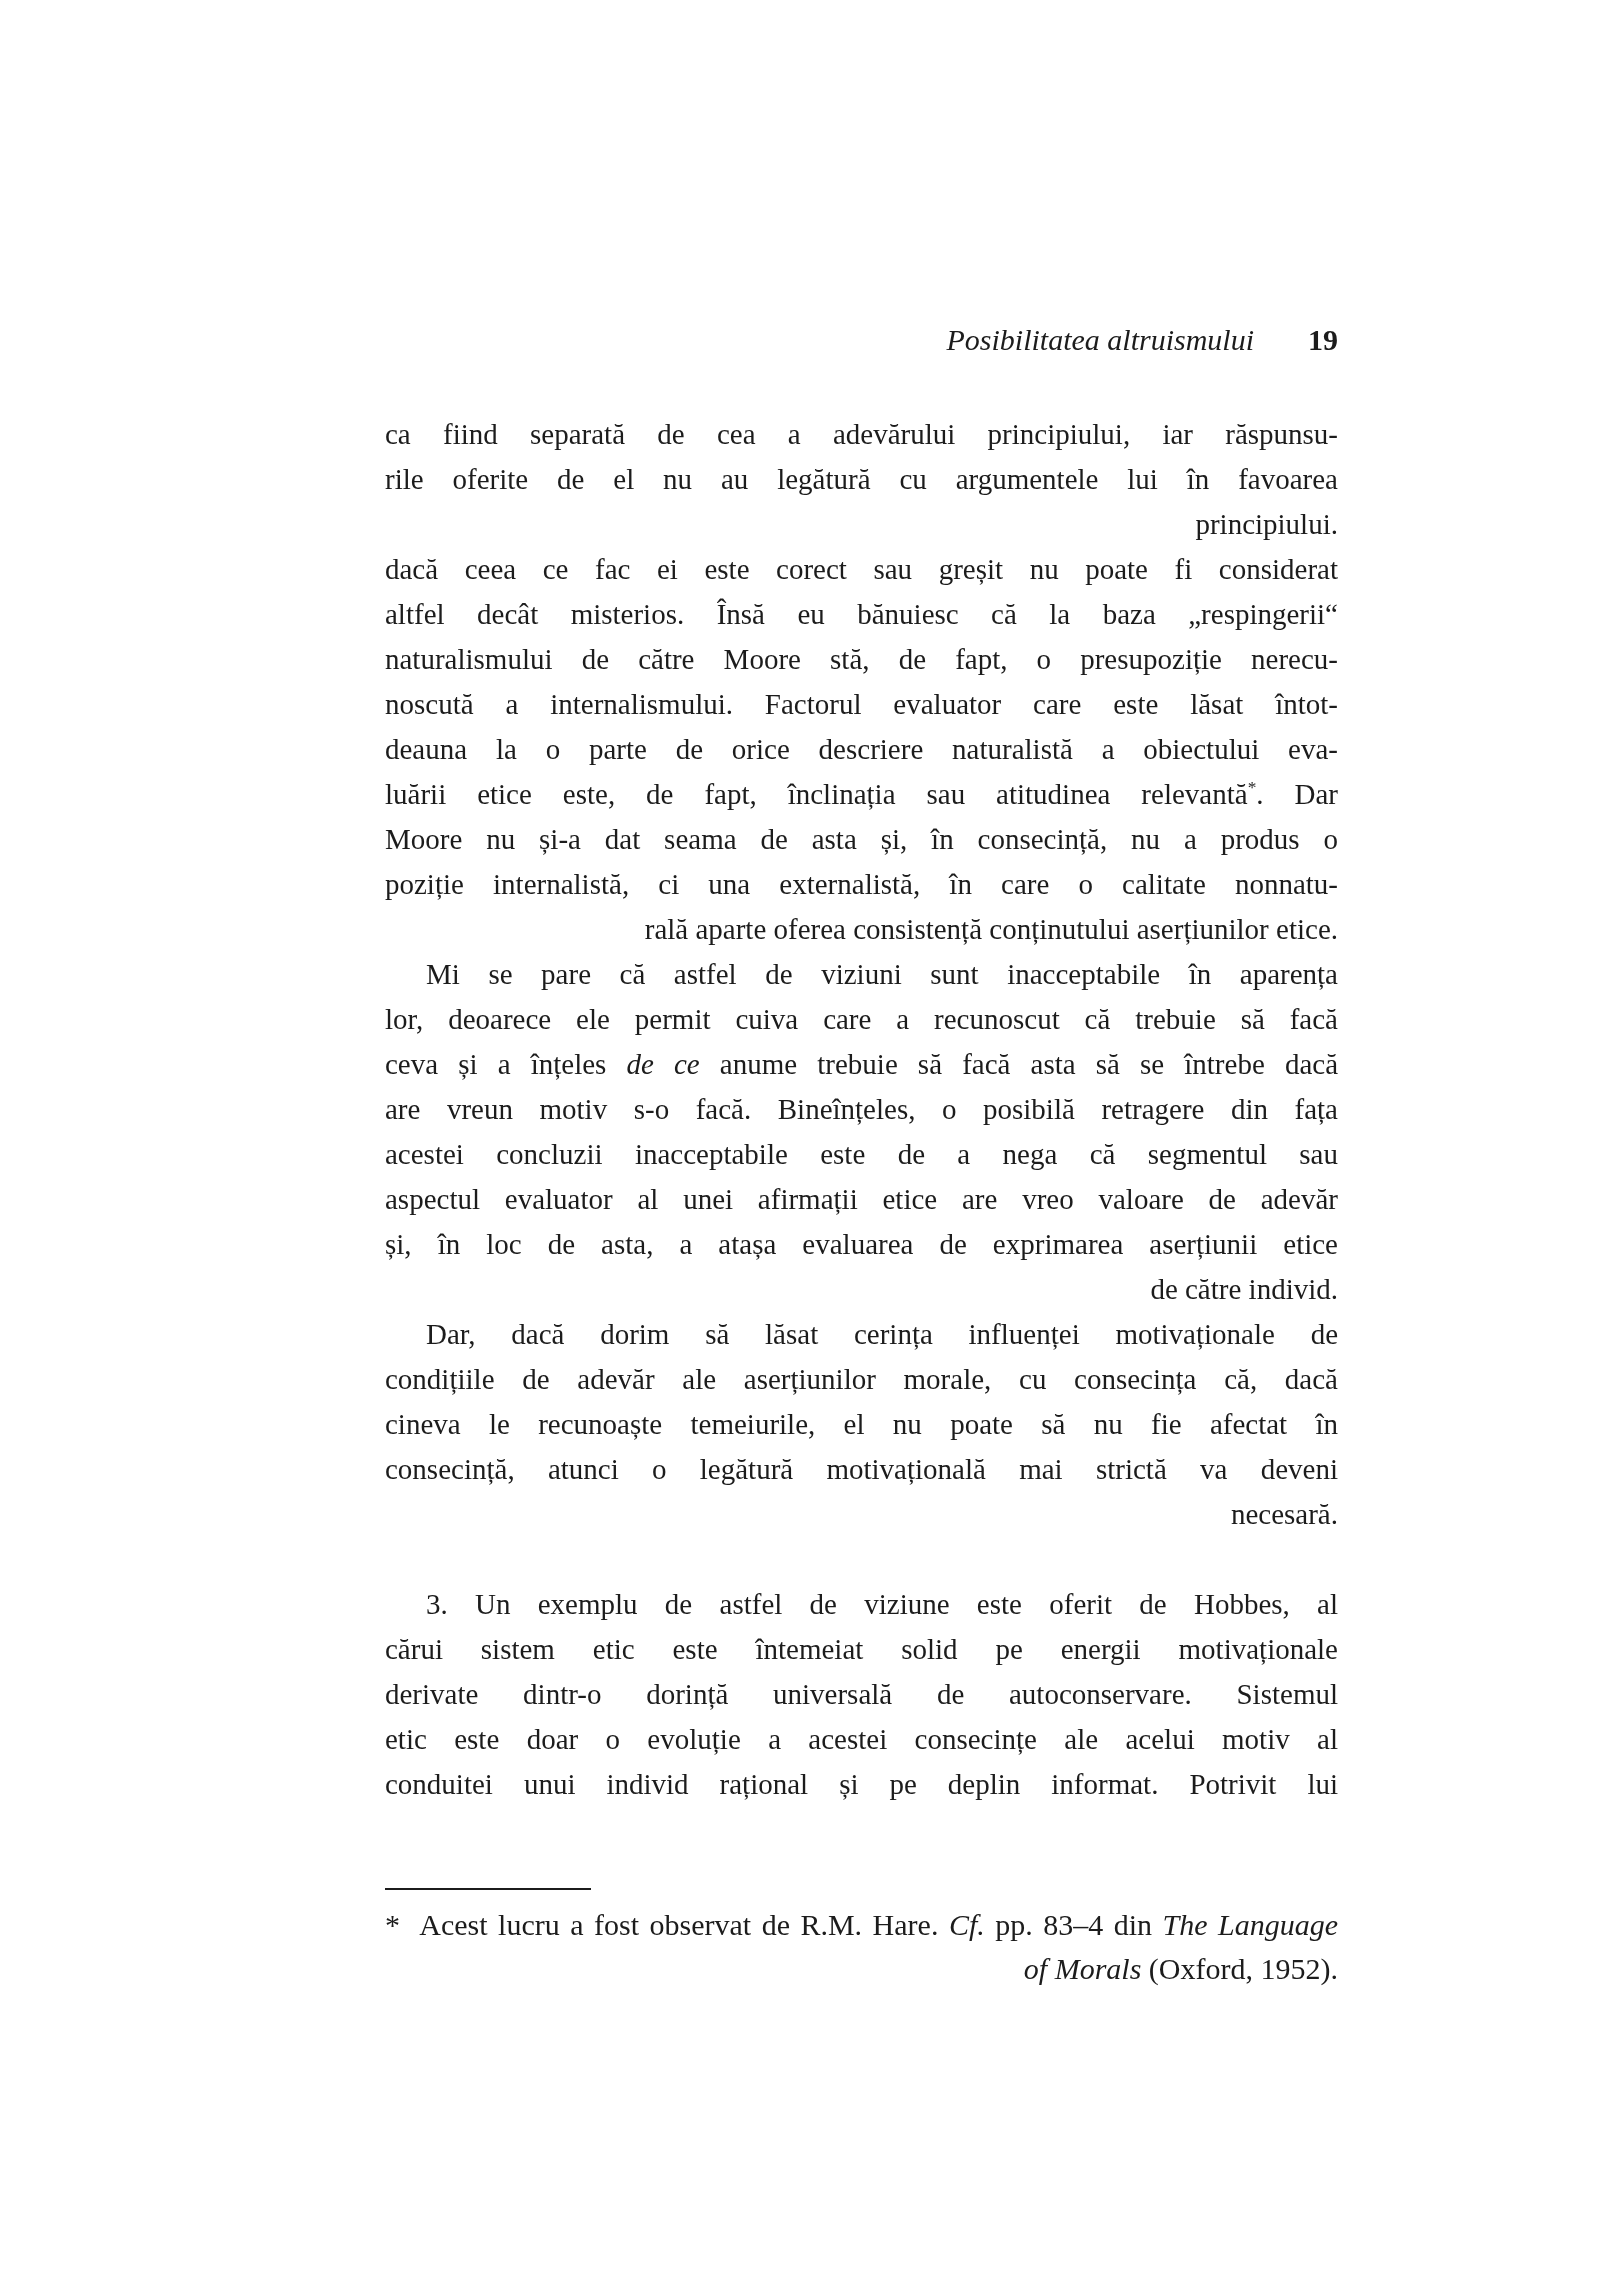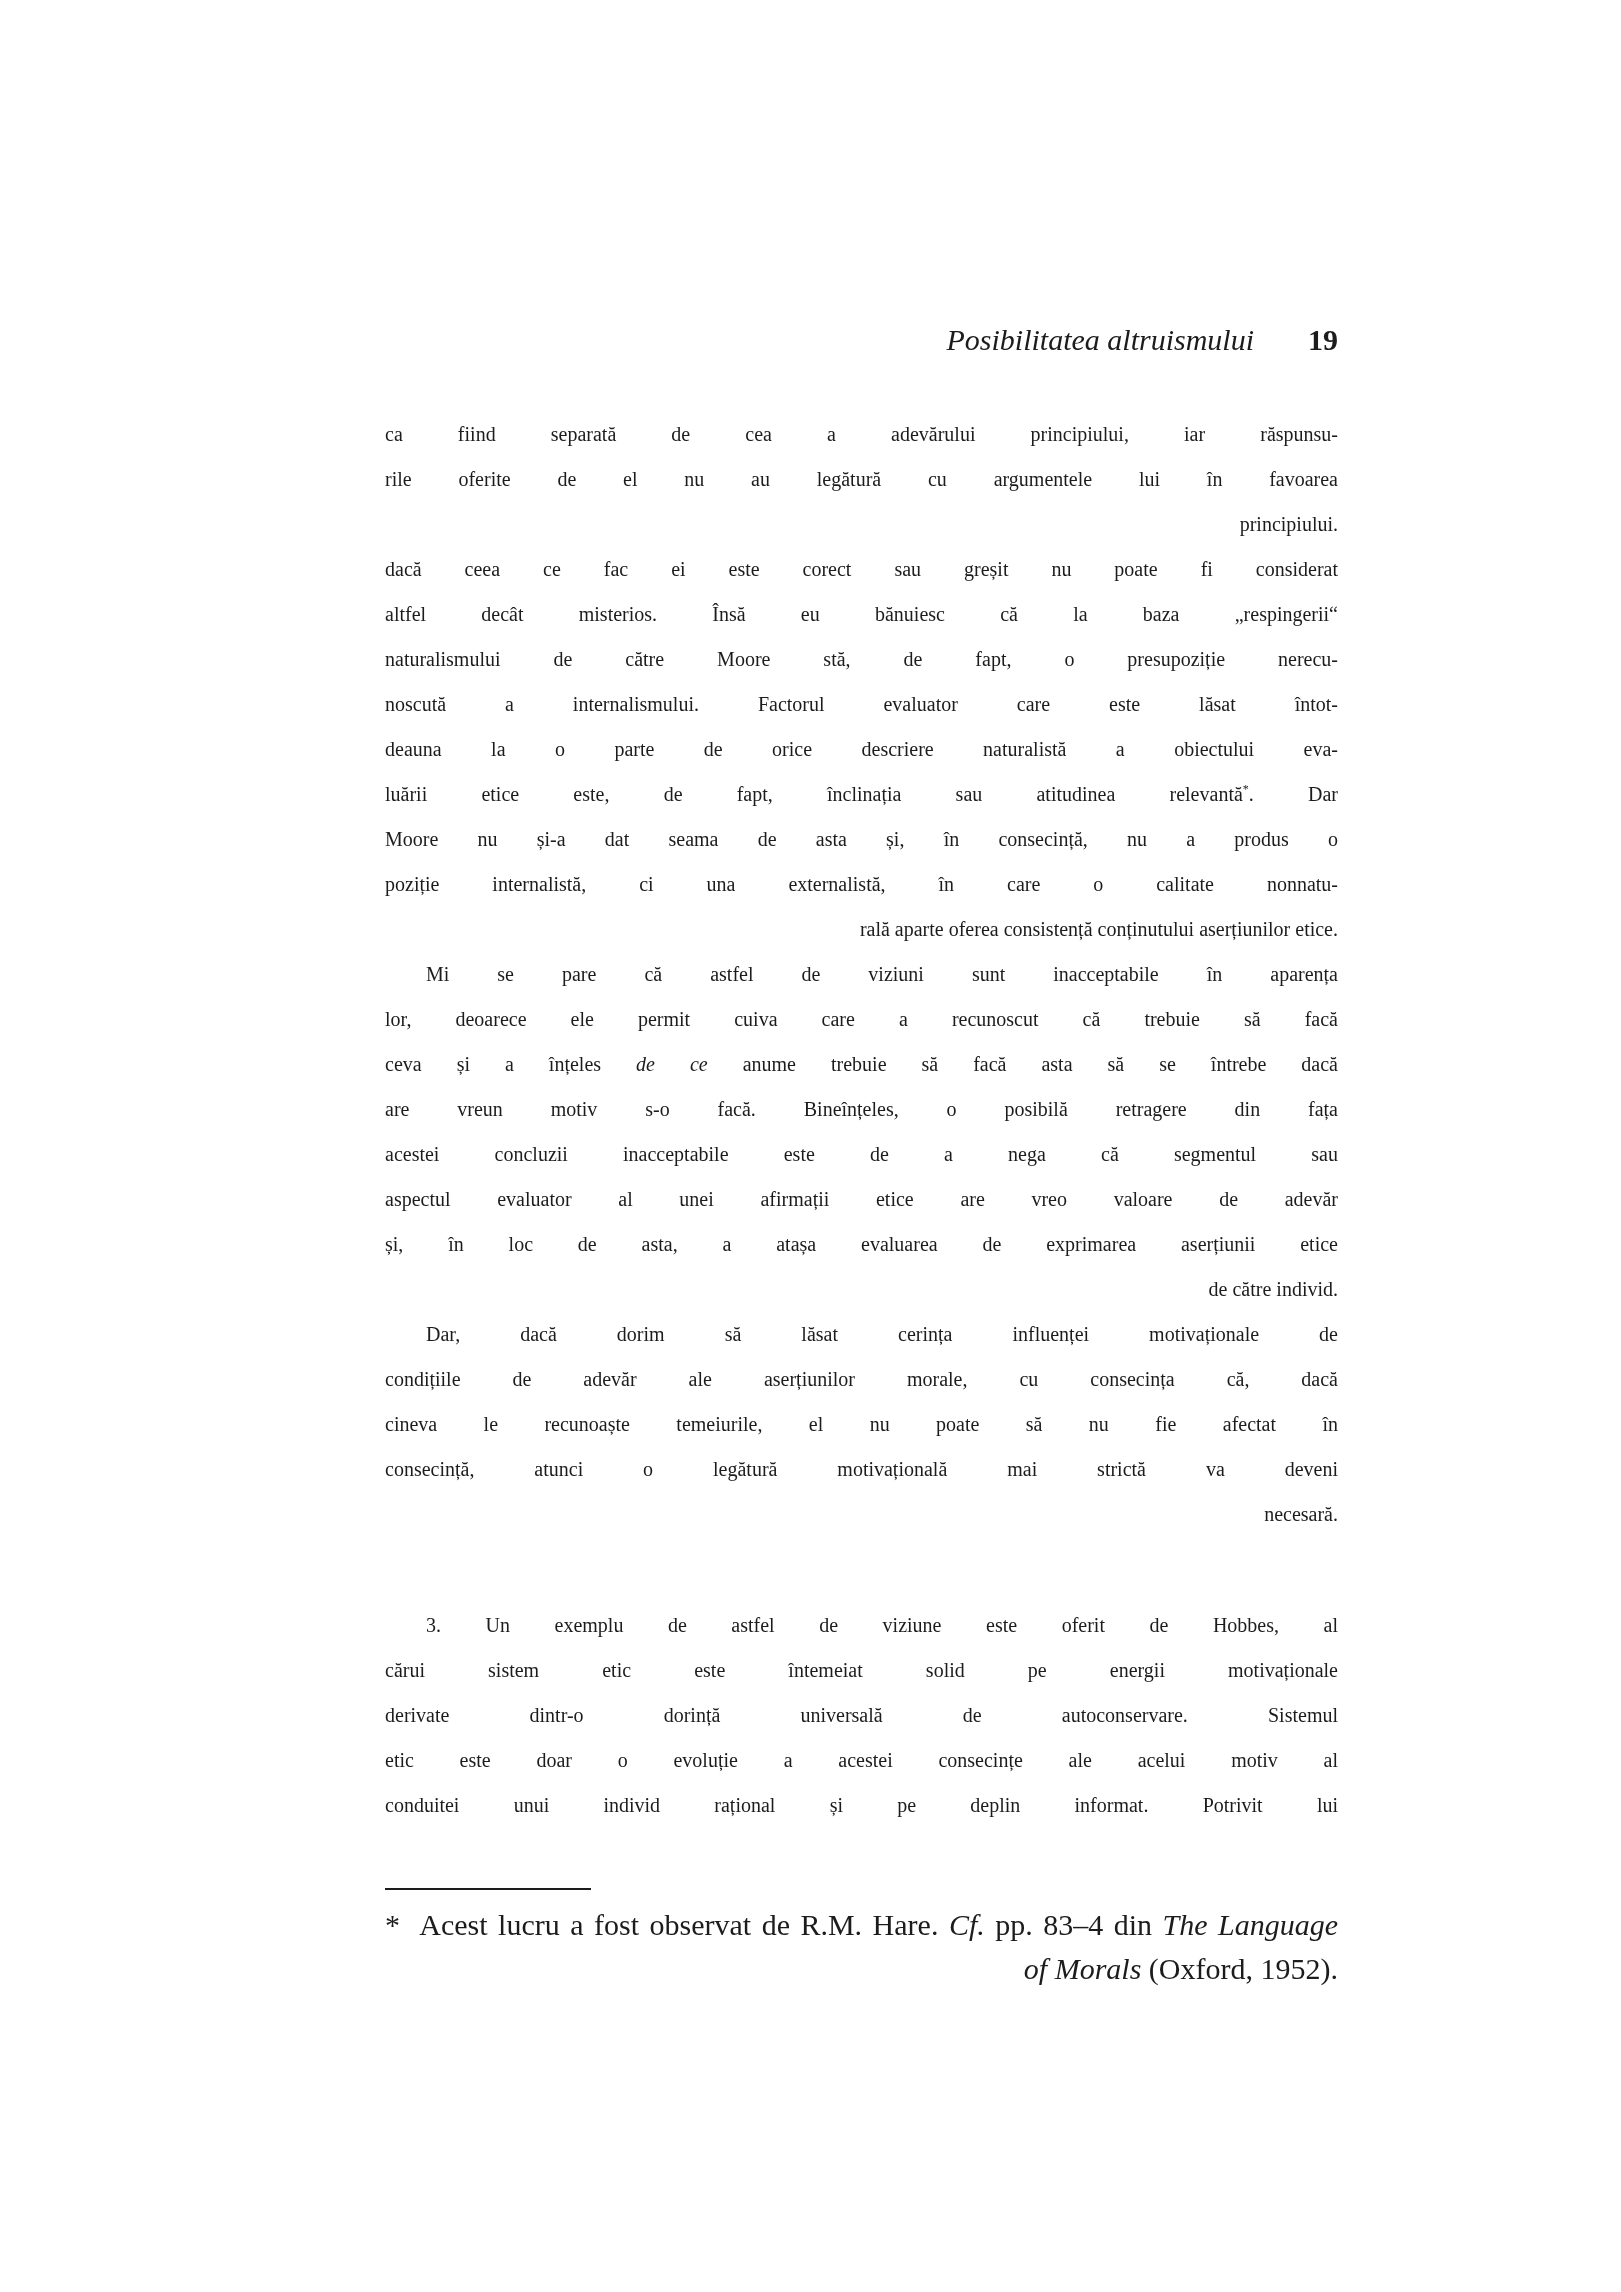"ca fiind separată de cea" .body-text { font-size: 20px -> 29px }
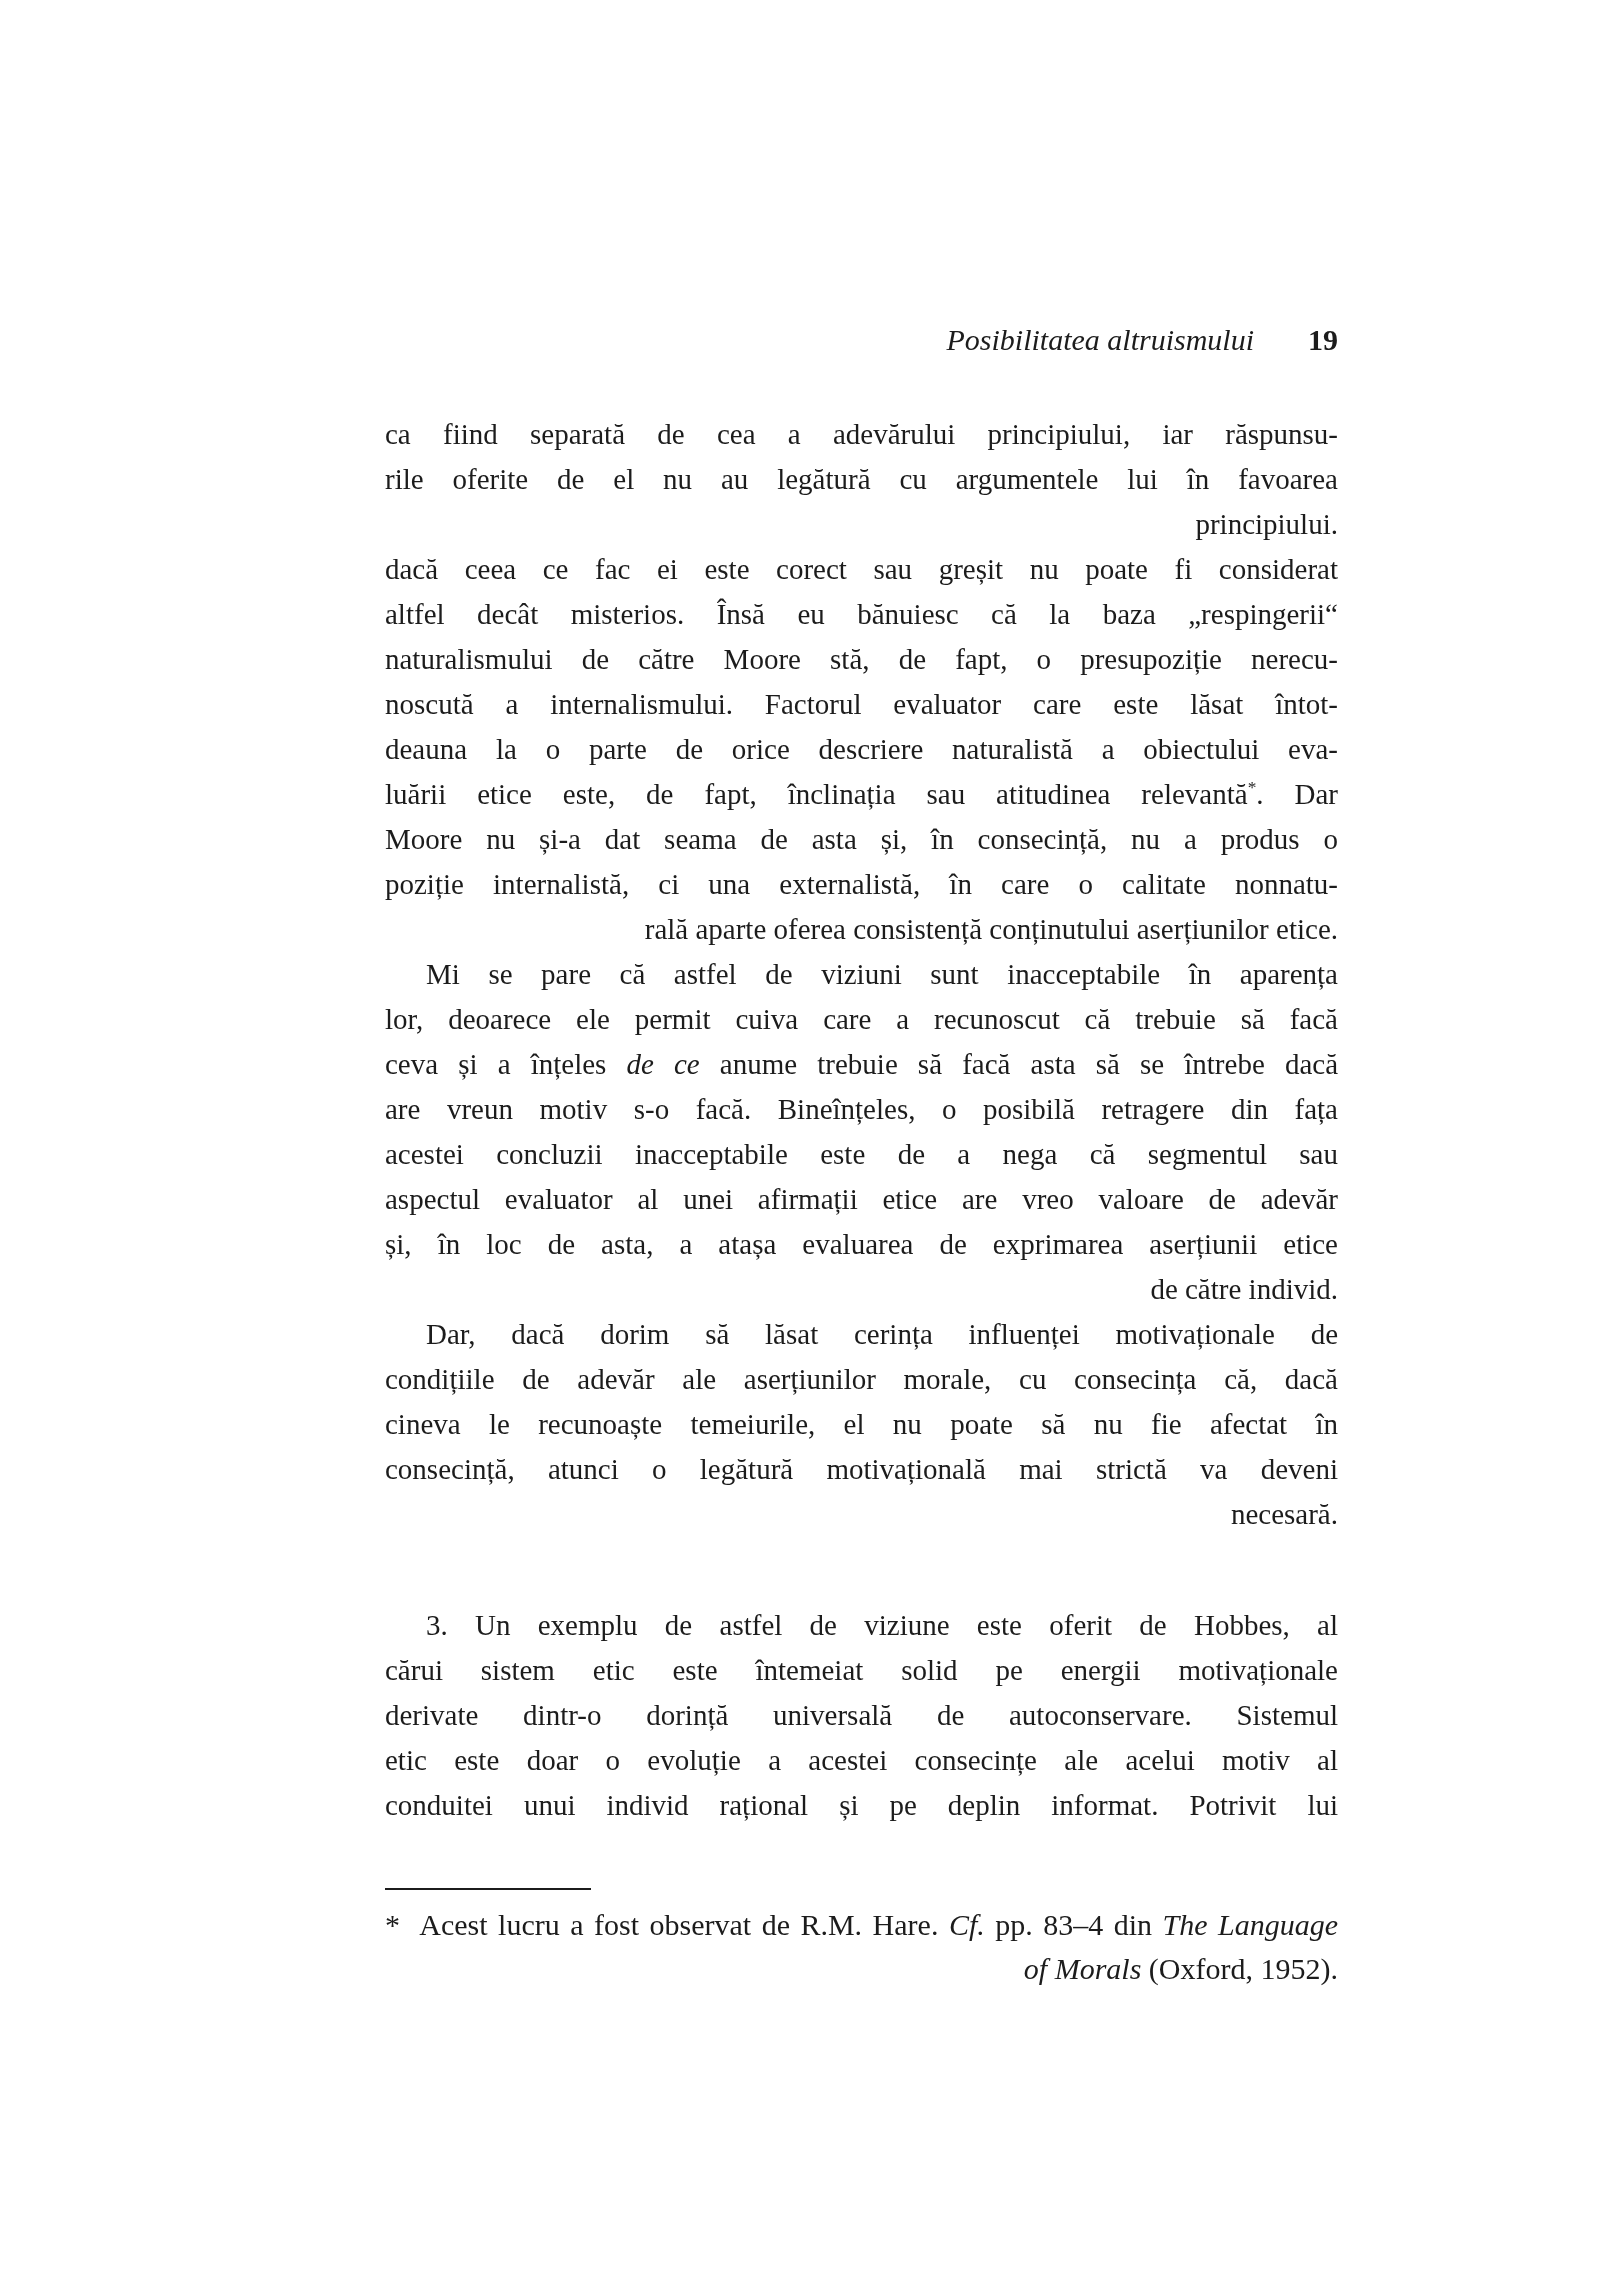"3. Un exemplu de astfel" .line.gap { margin-top: 66px -> 45px }
